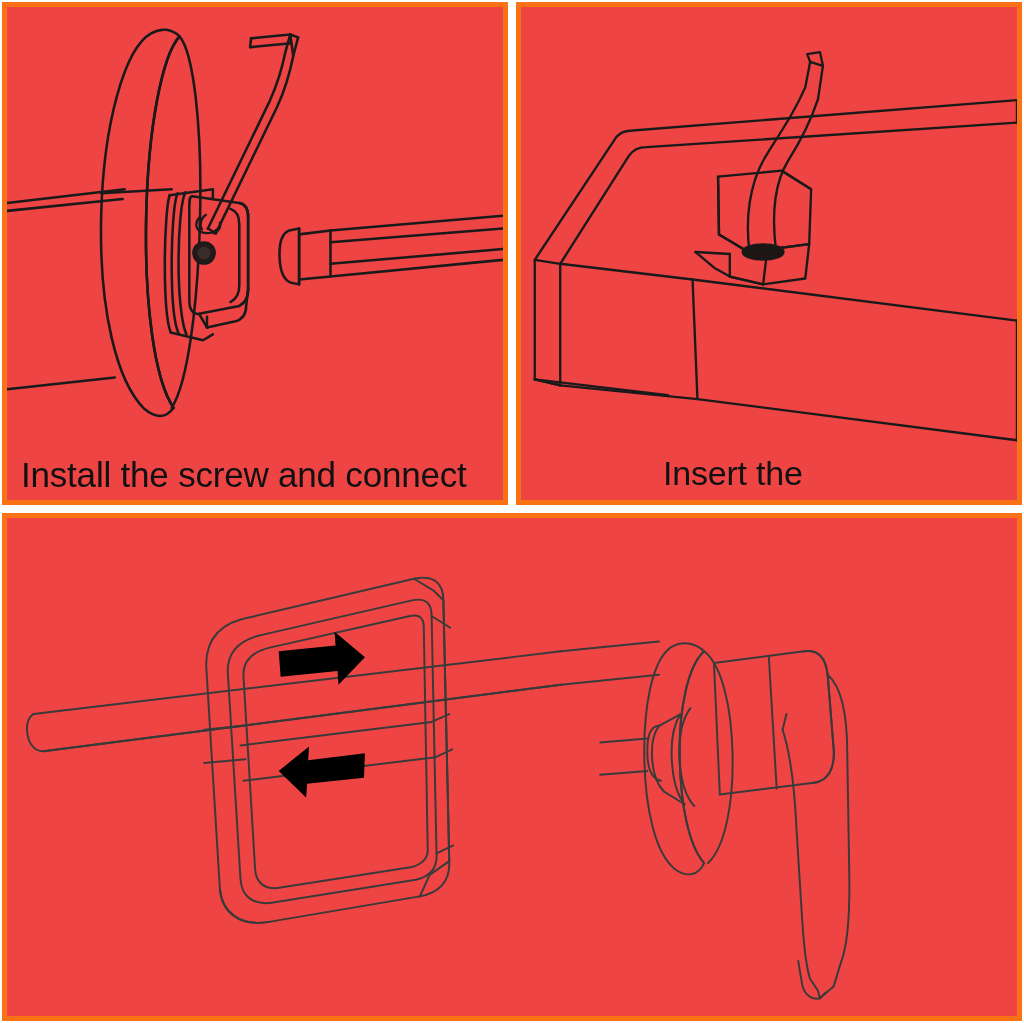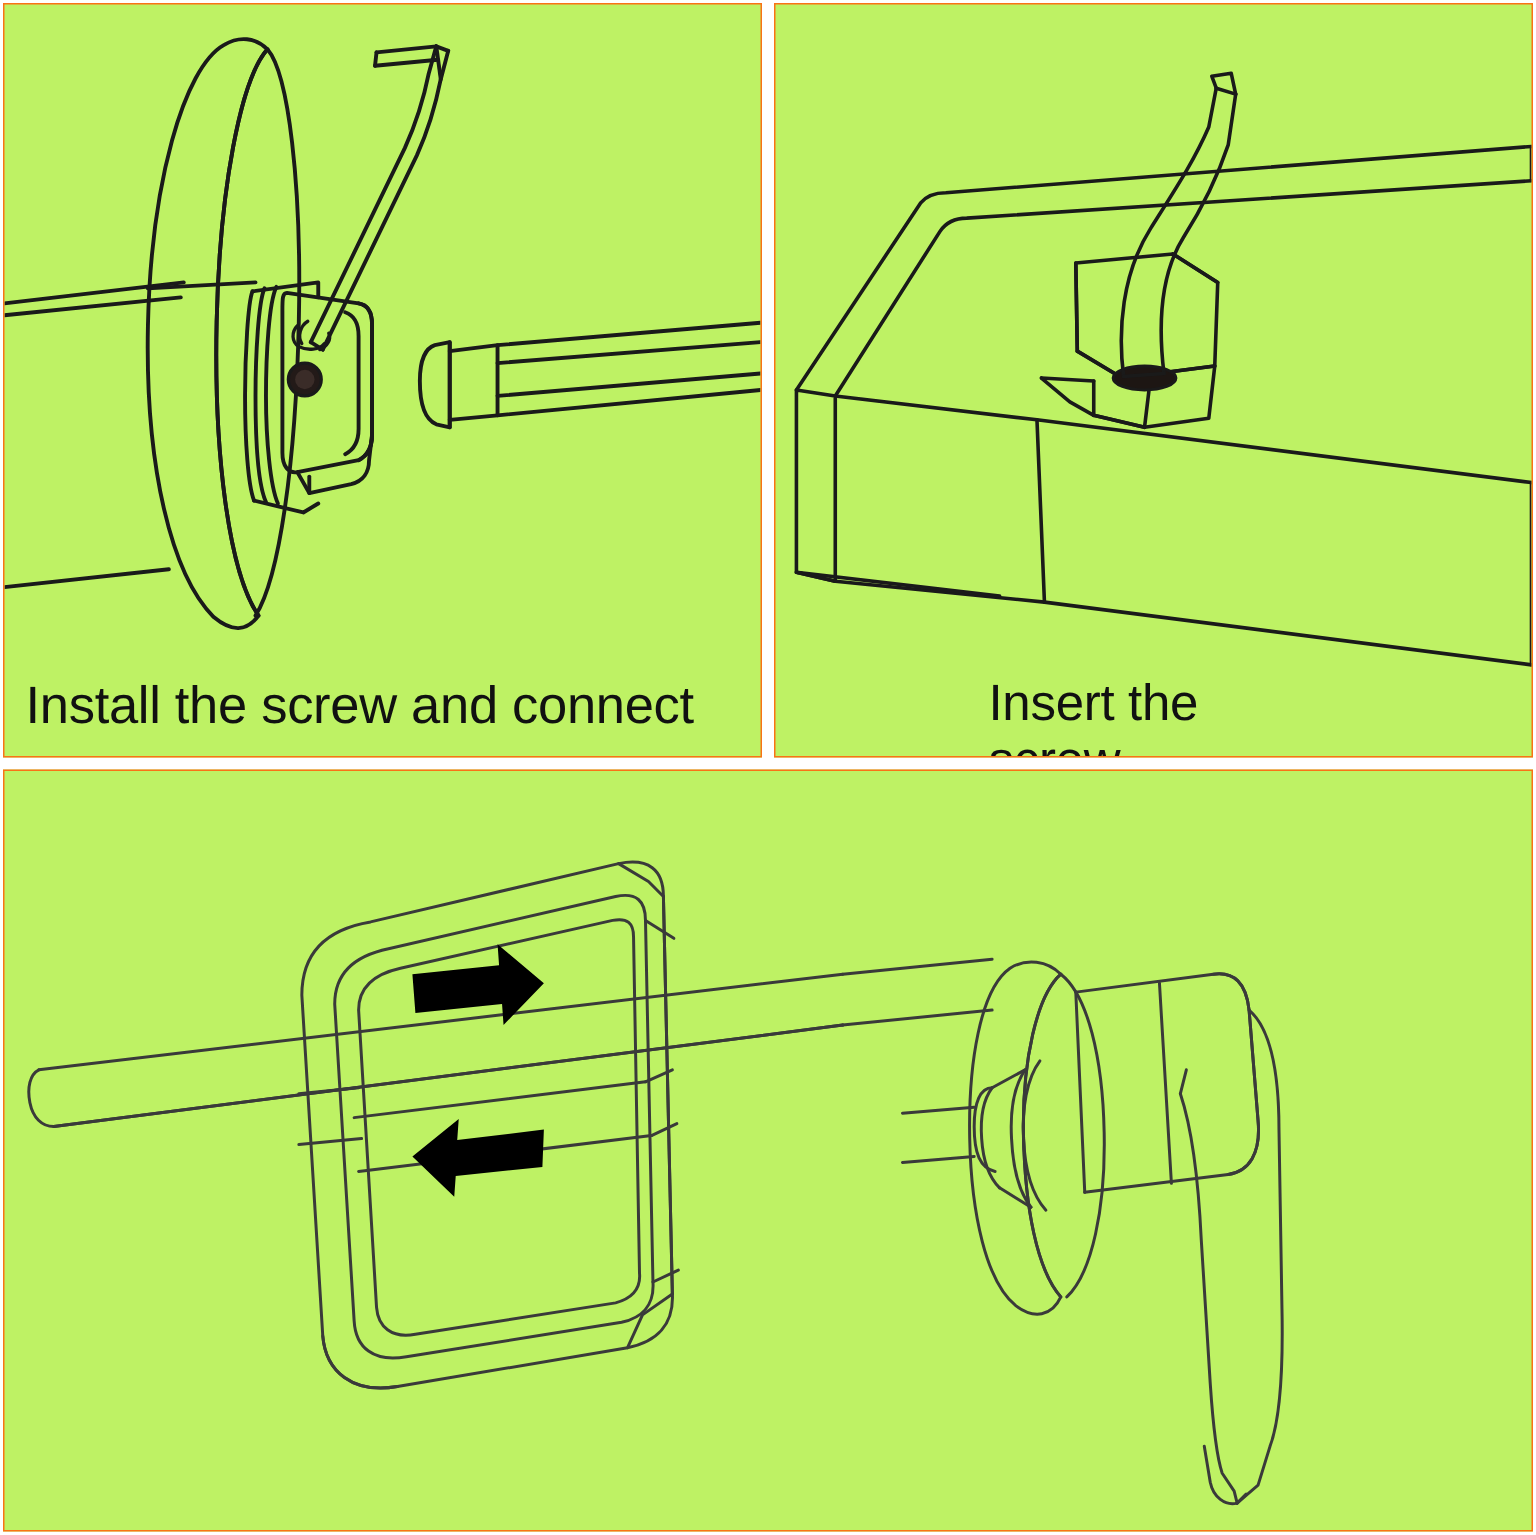"Install the screw and connect" .panel { background: #bef264 -> #ef4444; border: 1px solid #f97316 -> 5px solid #f97316 }
